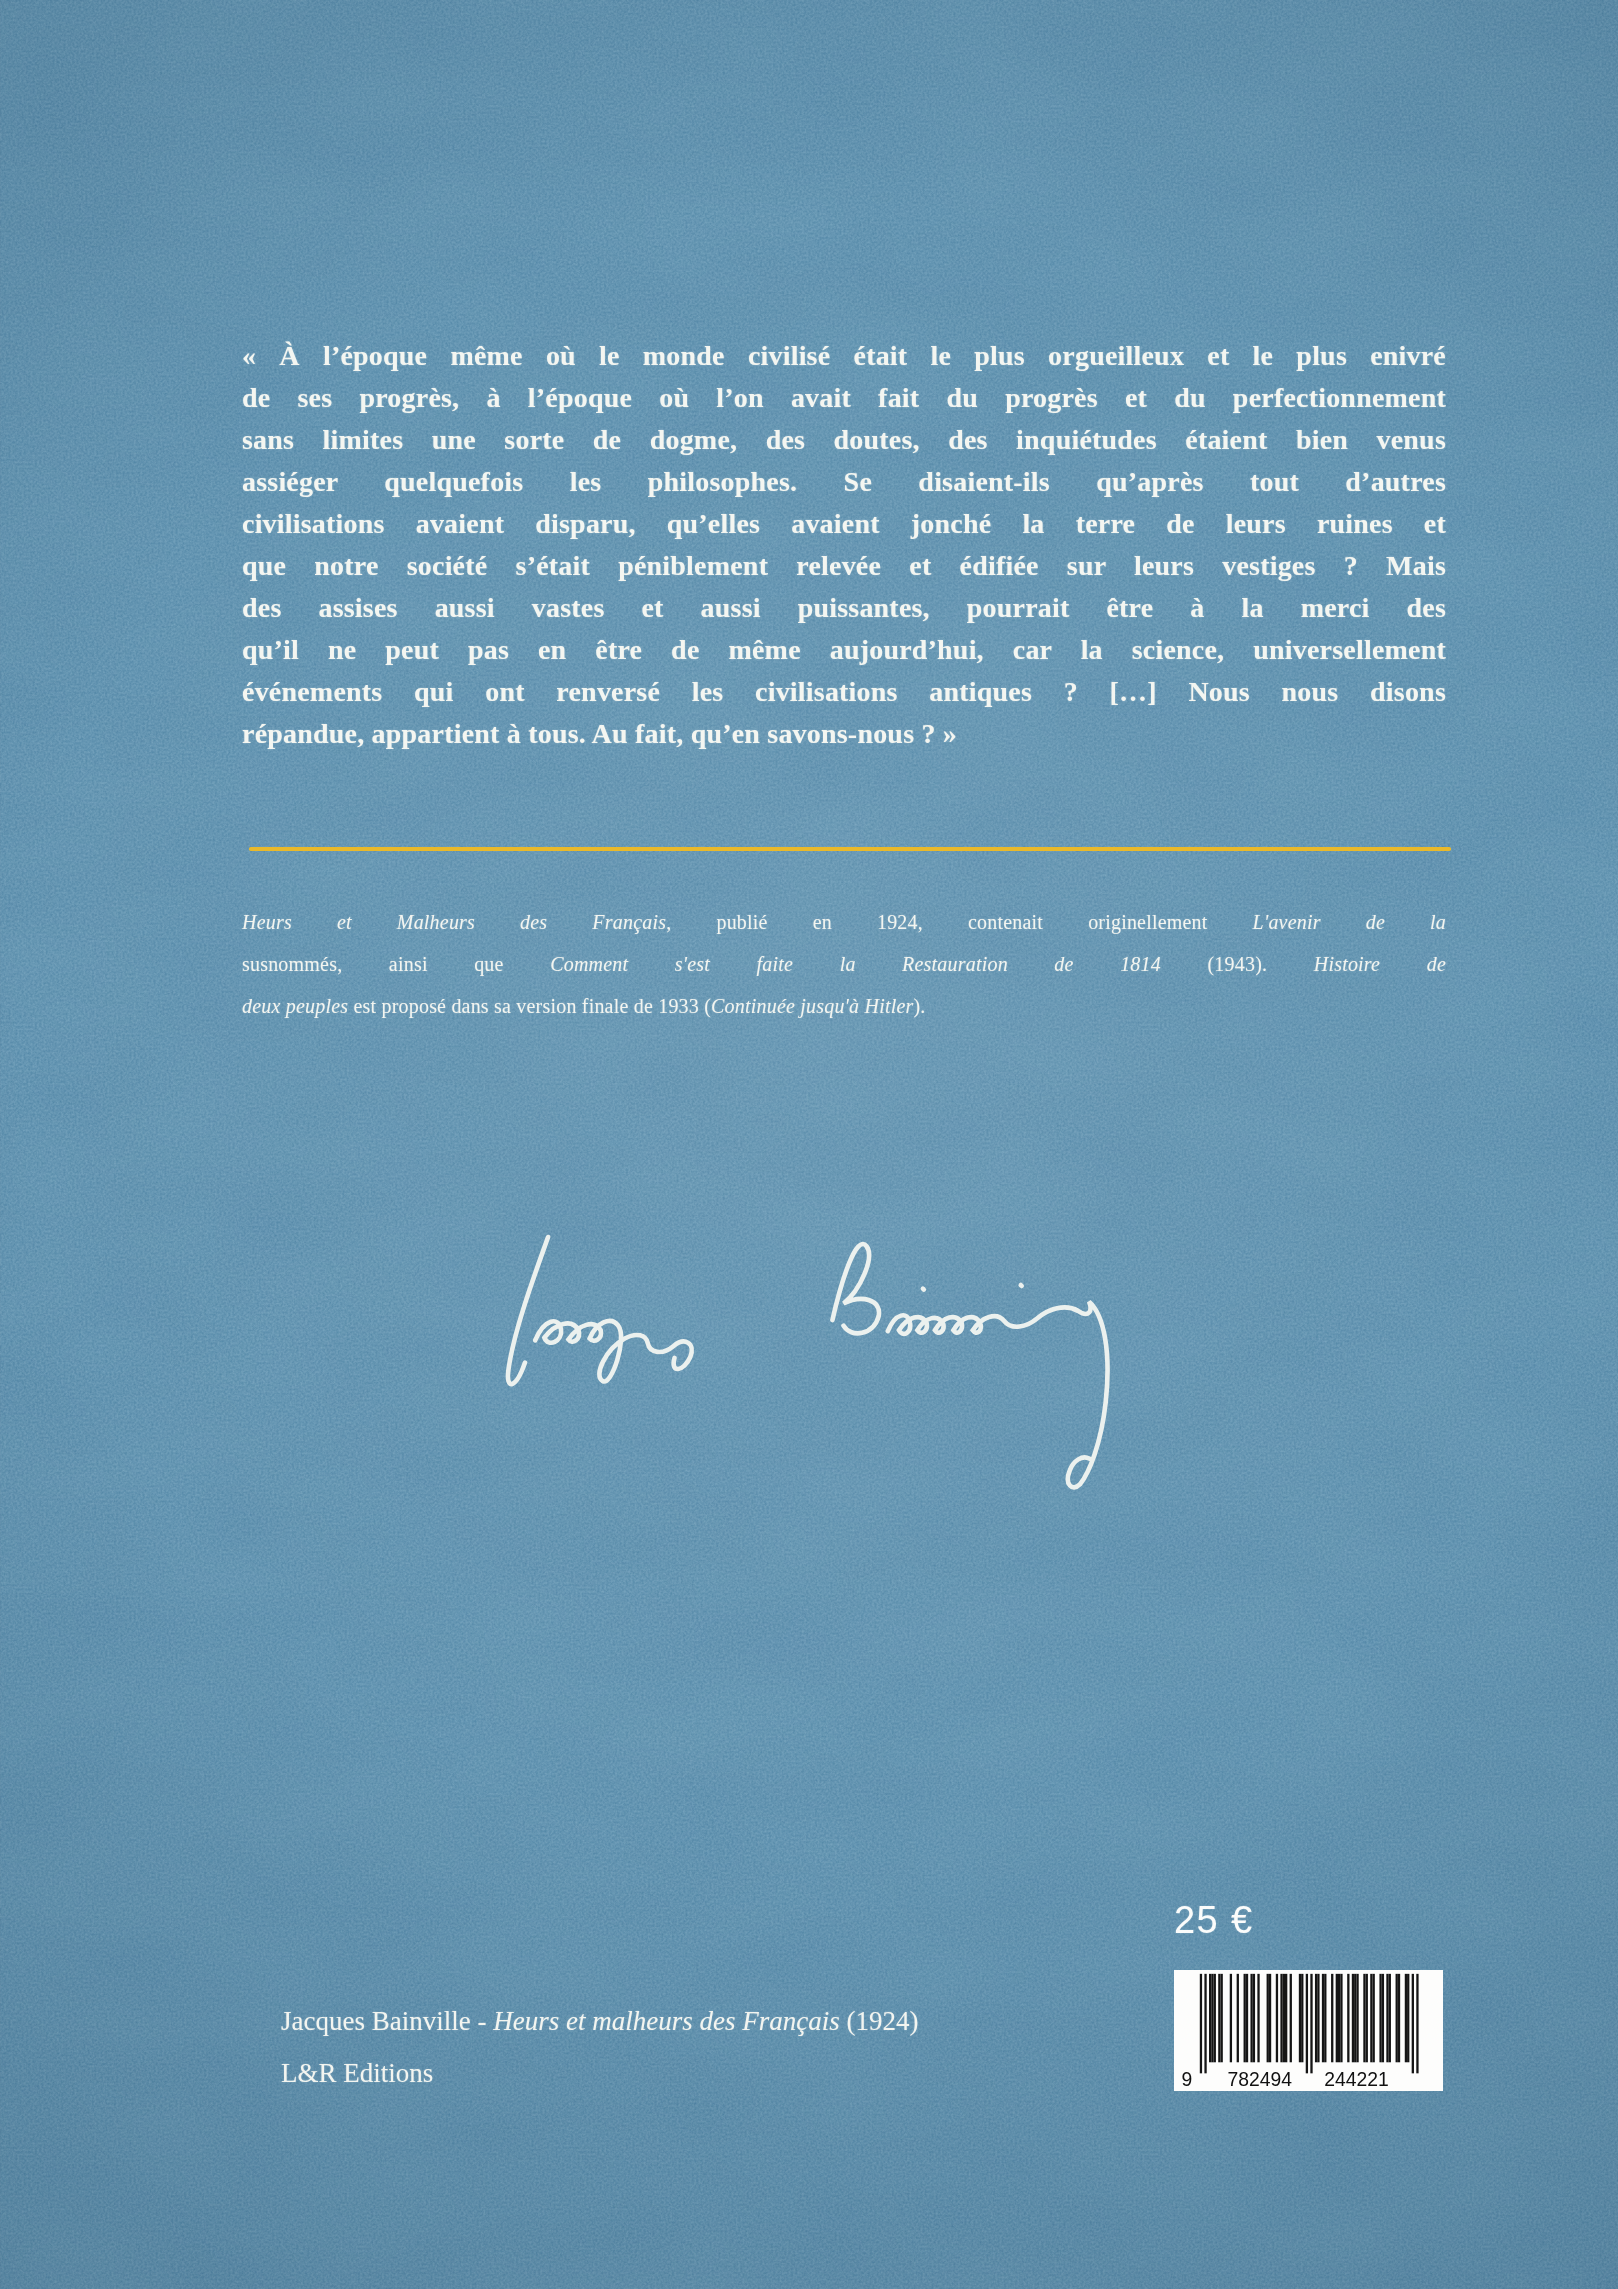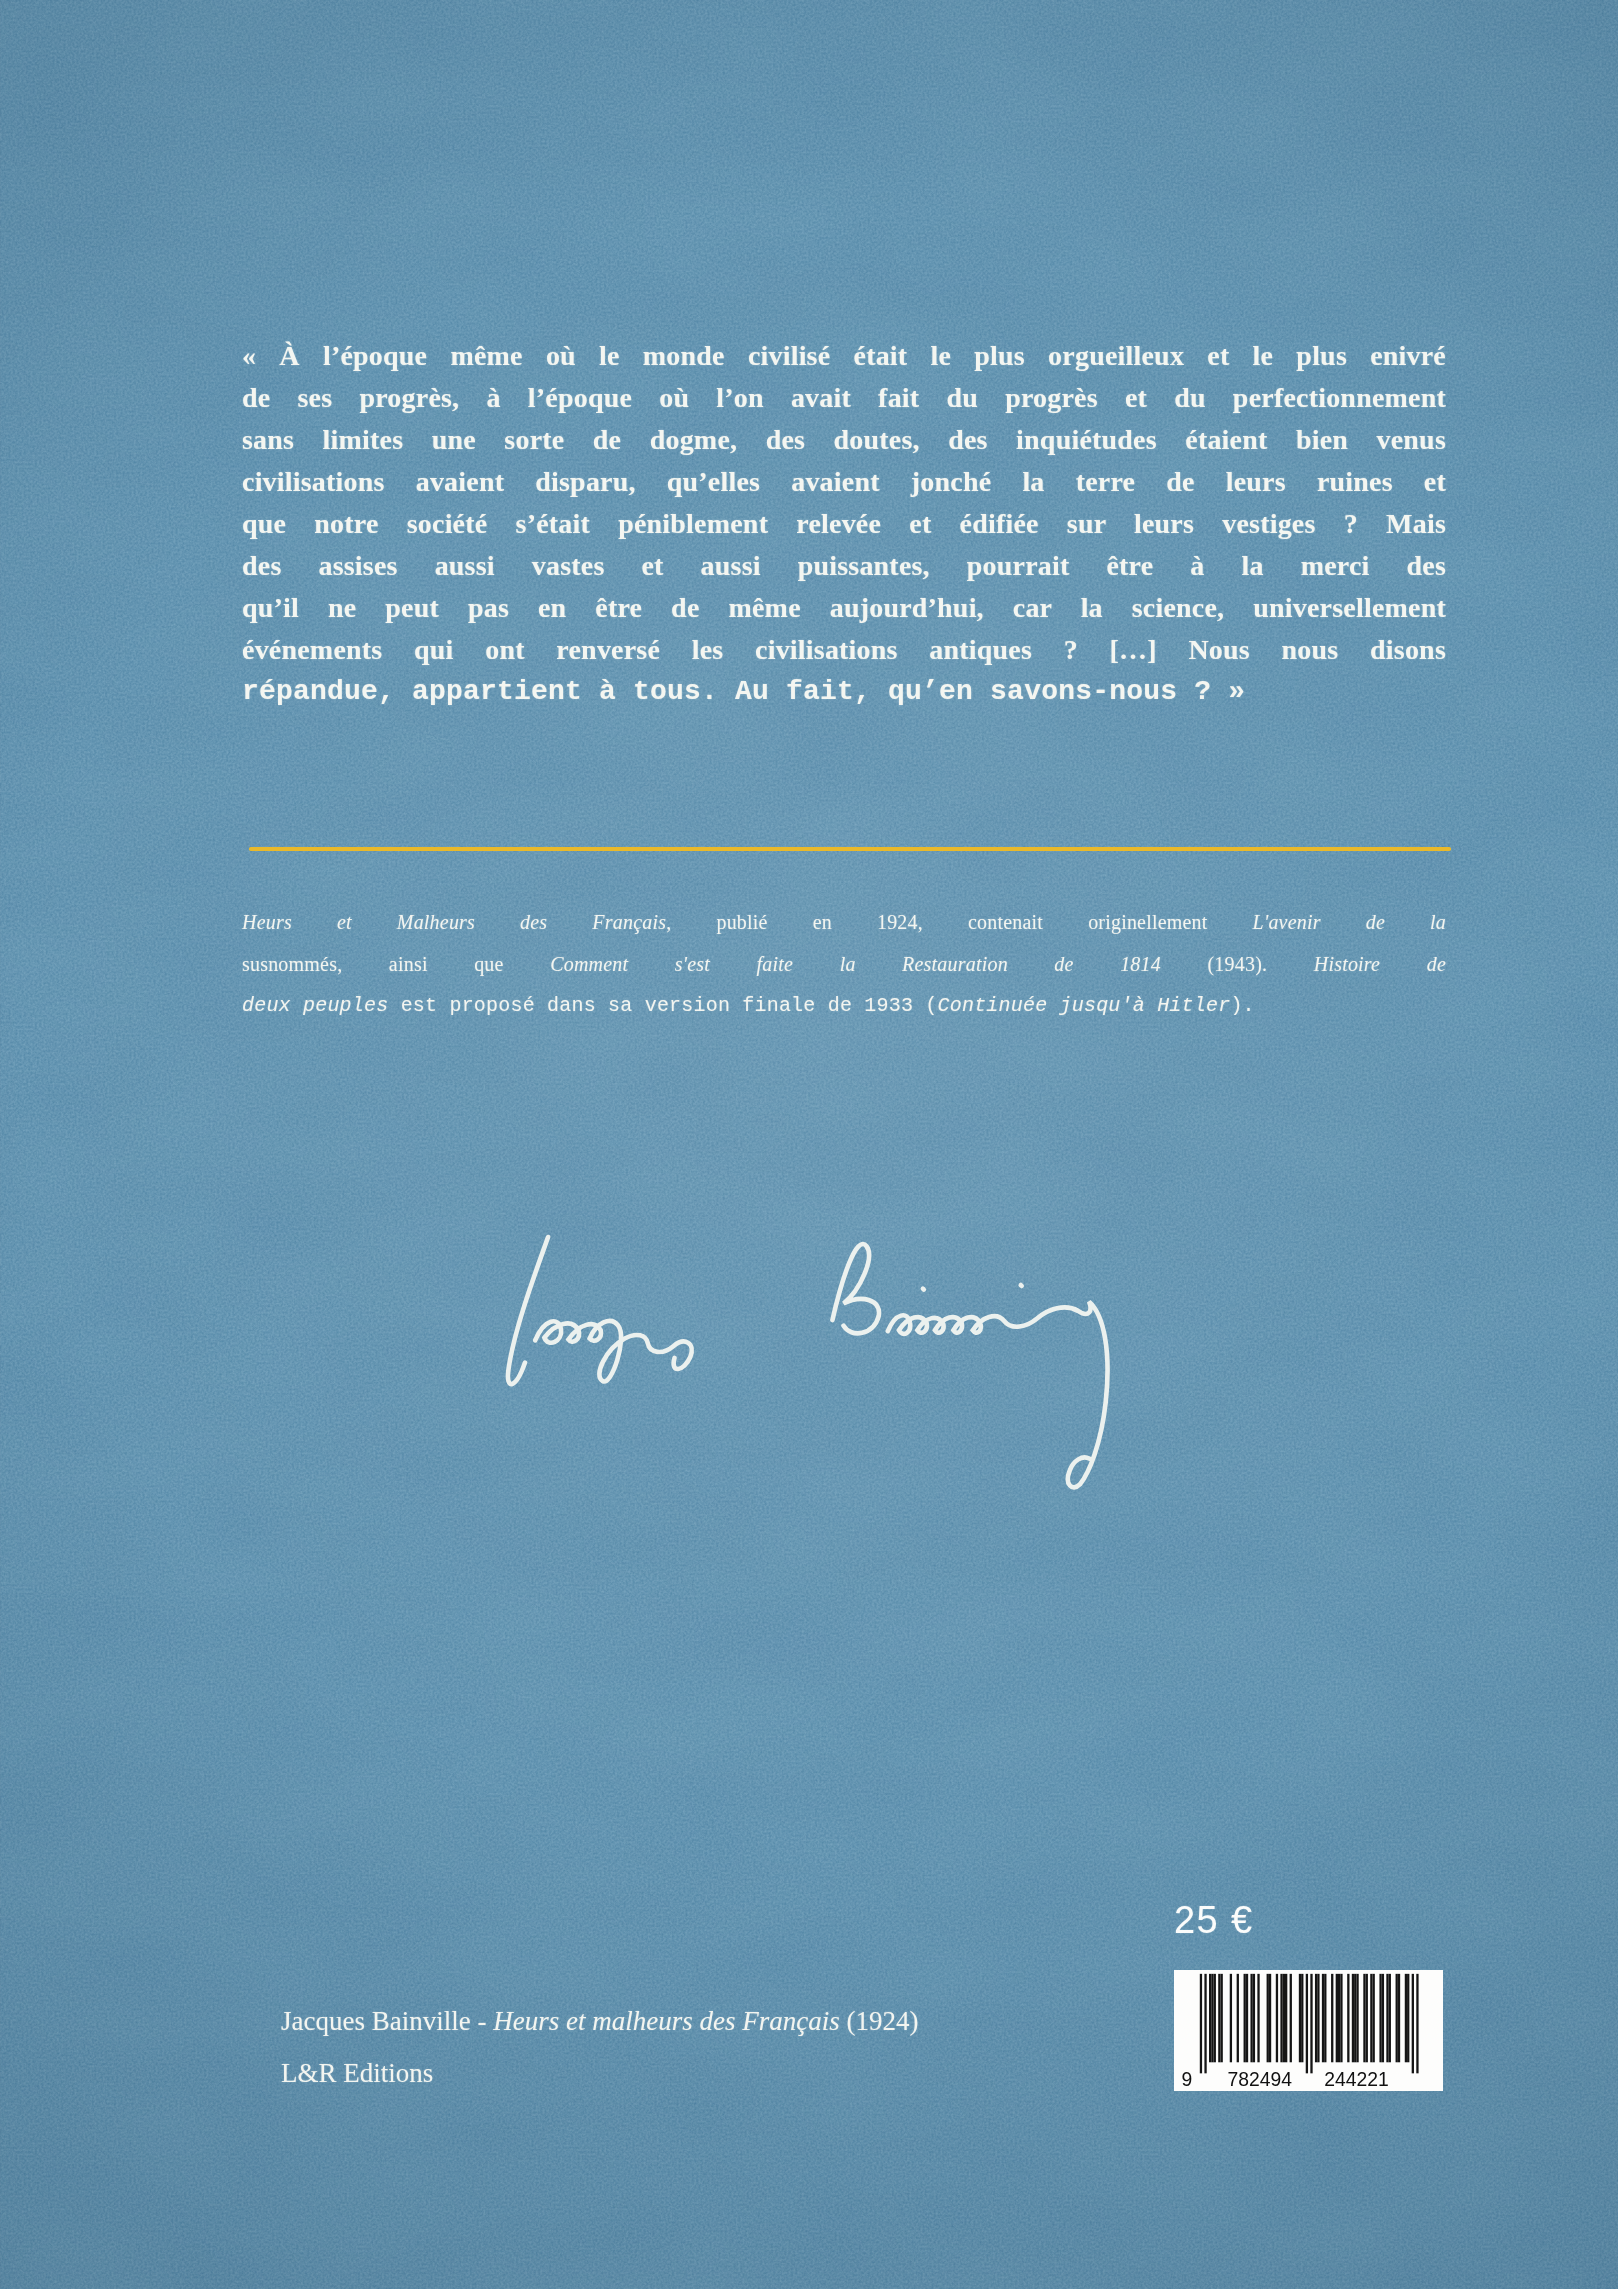"assiéger quelquefois les philosophes. Se" div.jline { html: none -> <div>assiéger quelquefois les philosophes. Se disaient-ils qu’après tout d’autres</div> }
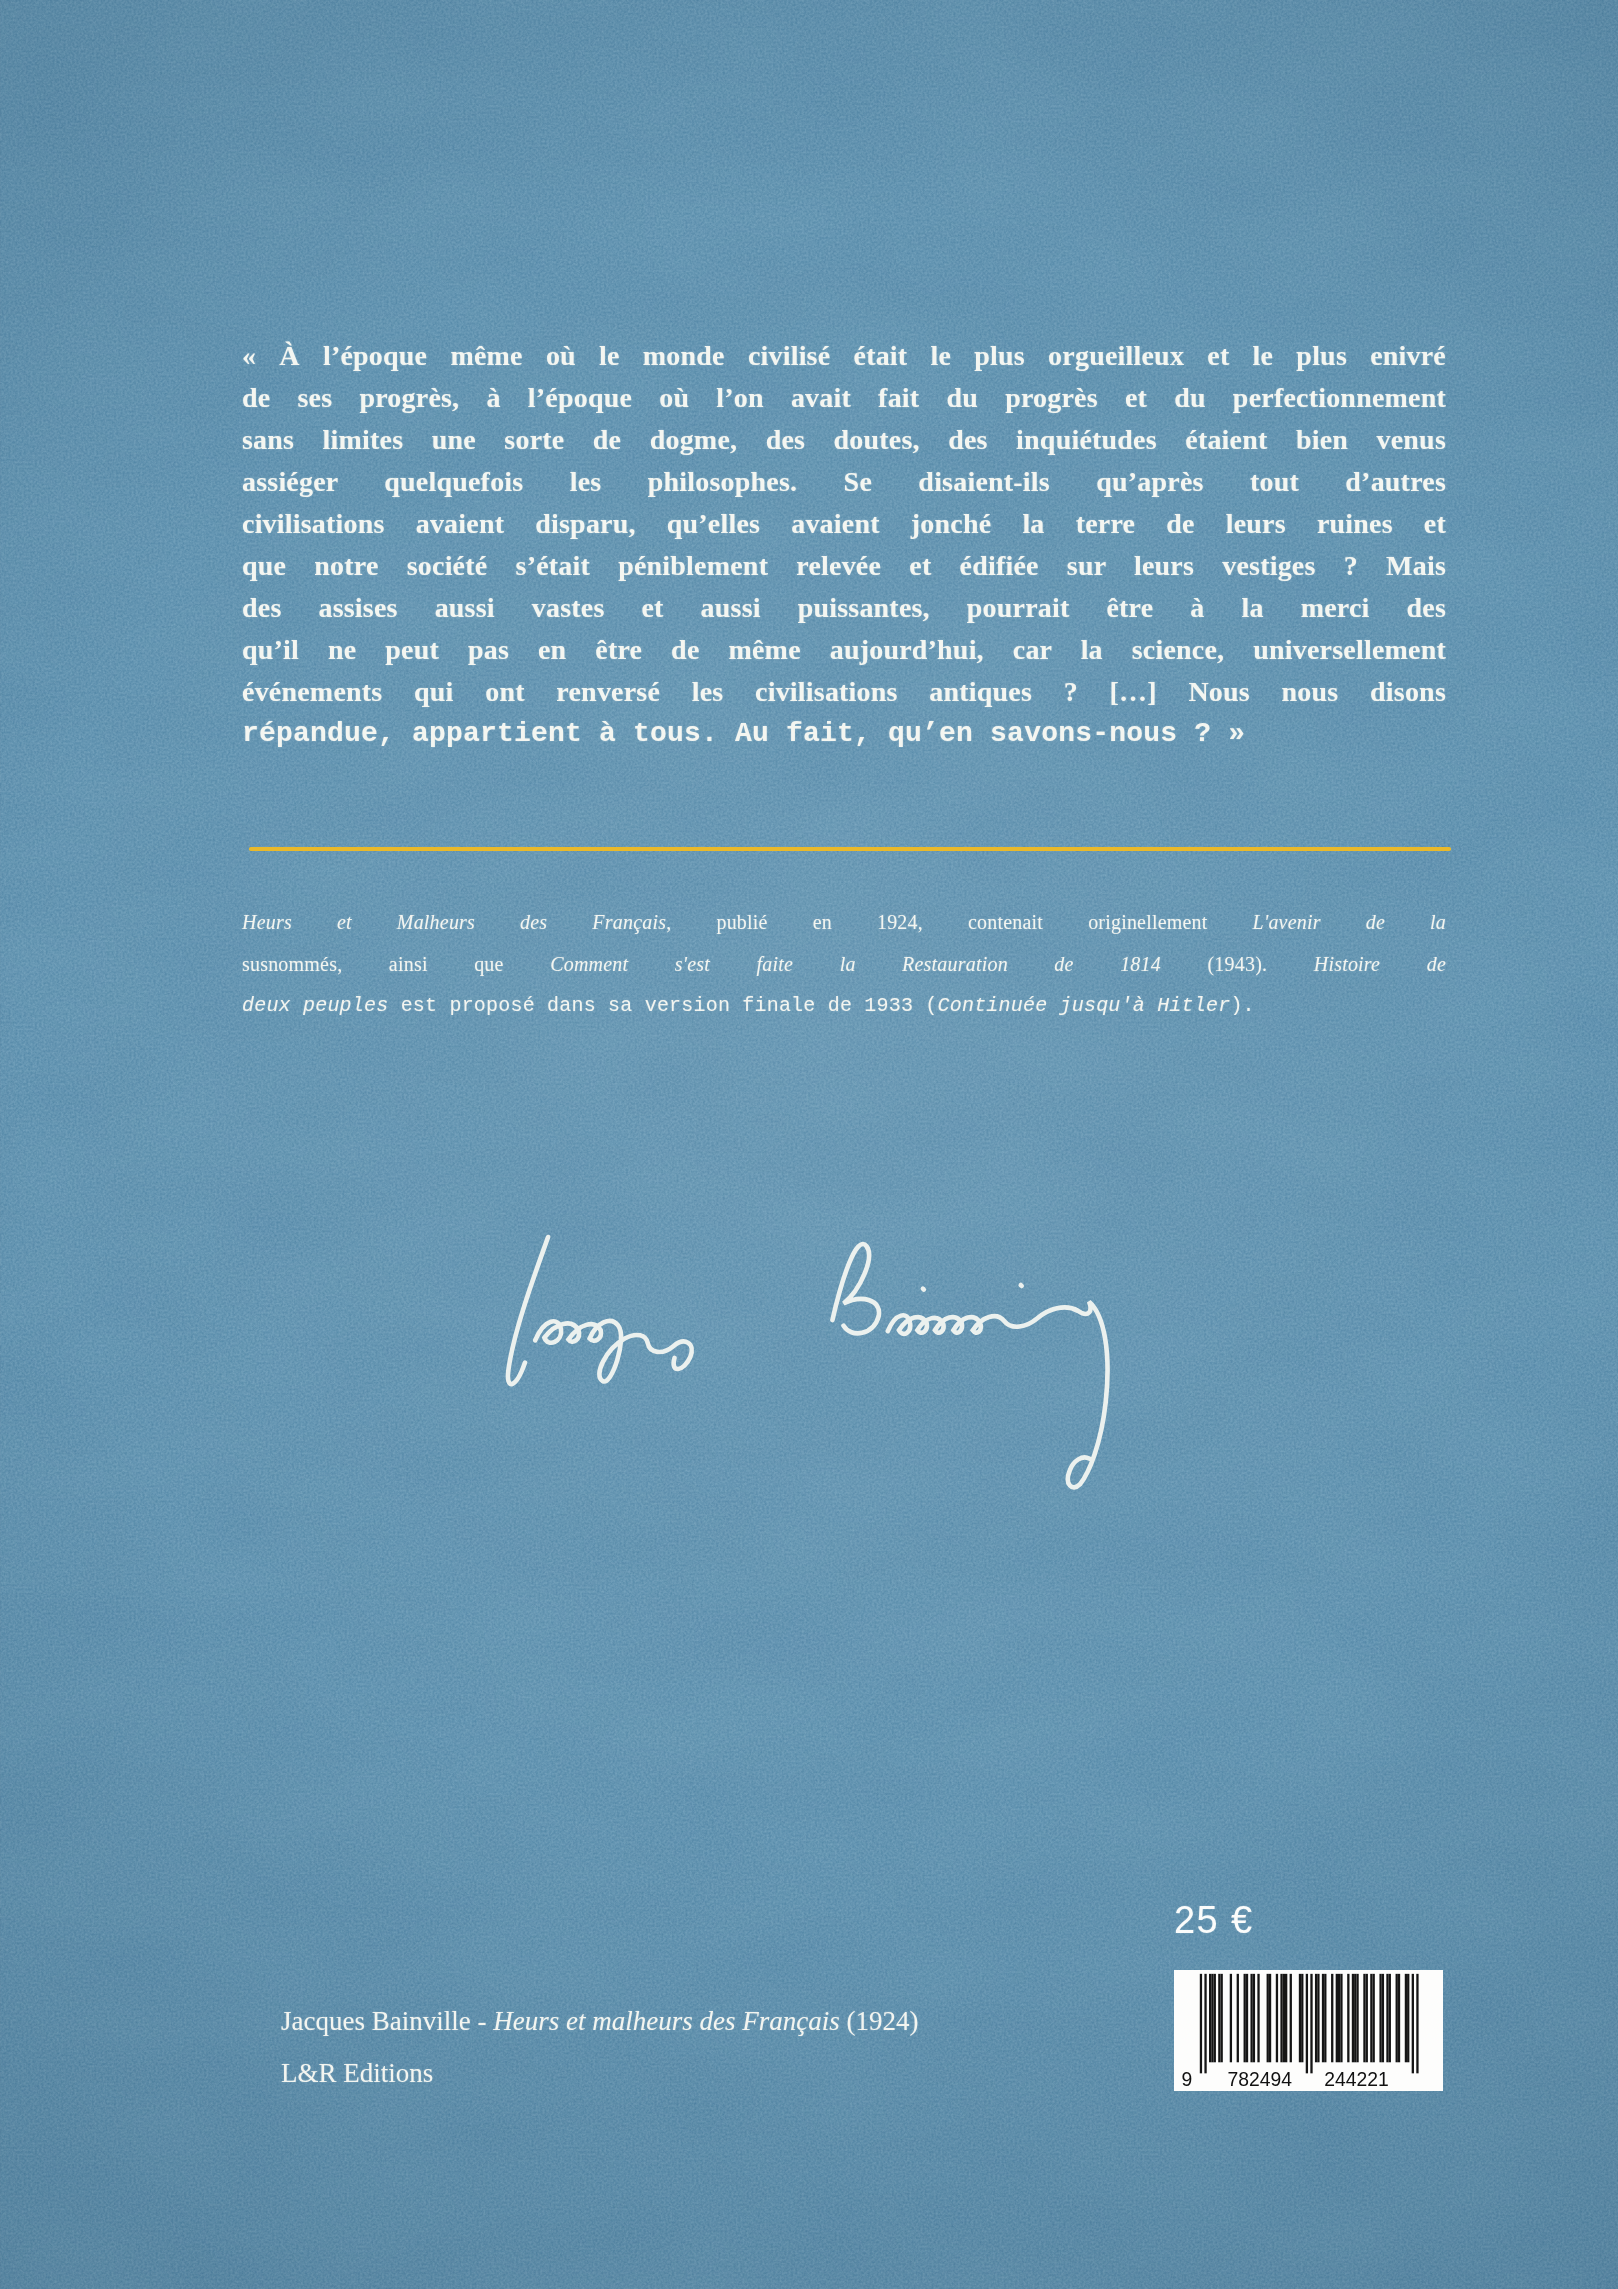"répandue, appartient à tous. Au" .jline.last { font-family: Liberation Mono, monospace -> none }
